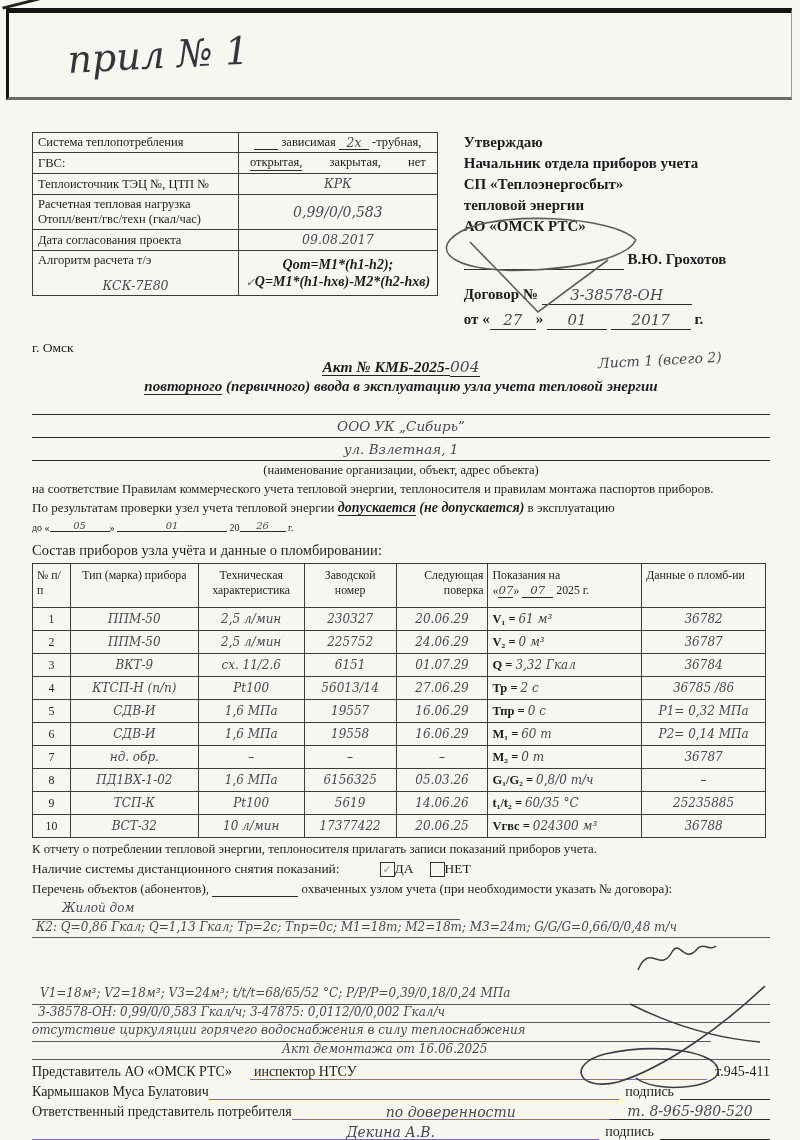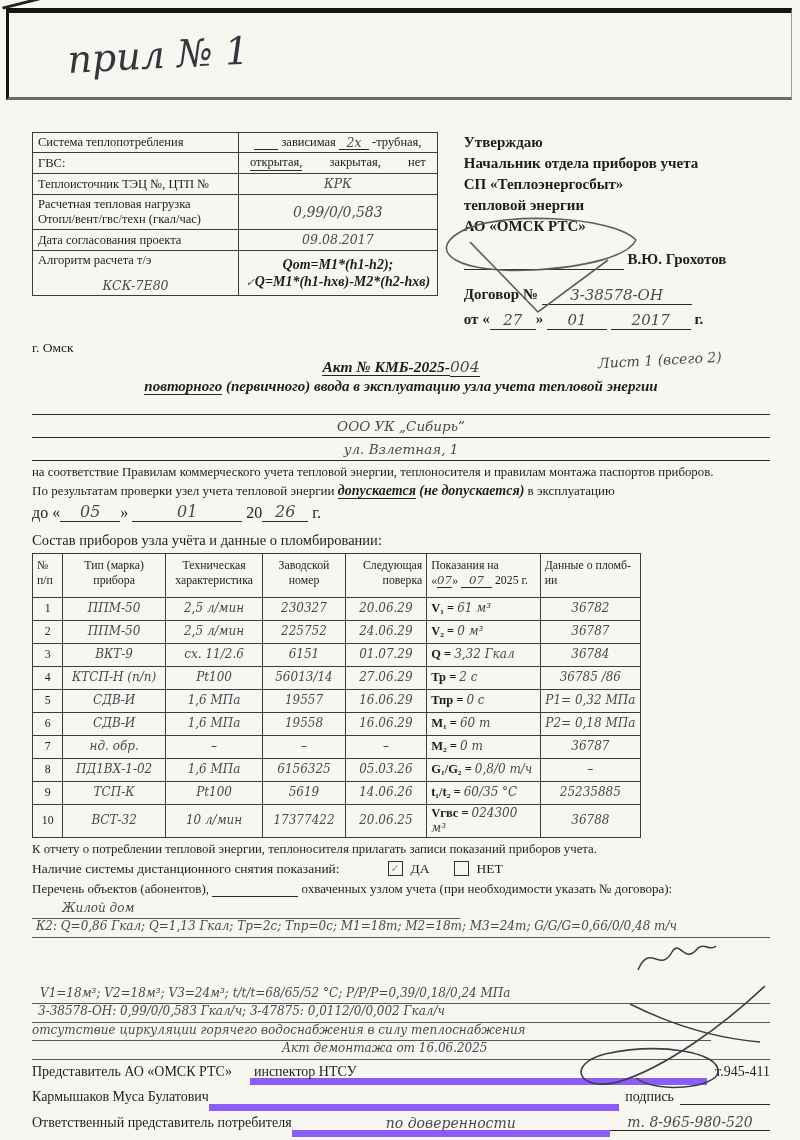"(наименование организации, объект, адрес" div.caption { html: none -> <div>(наименование организации, объект, адрес объекта)</div> }
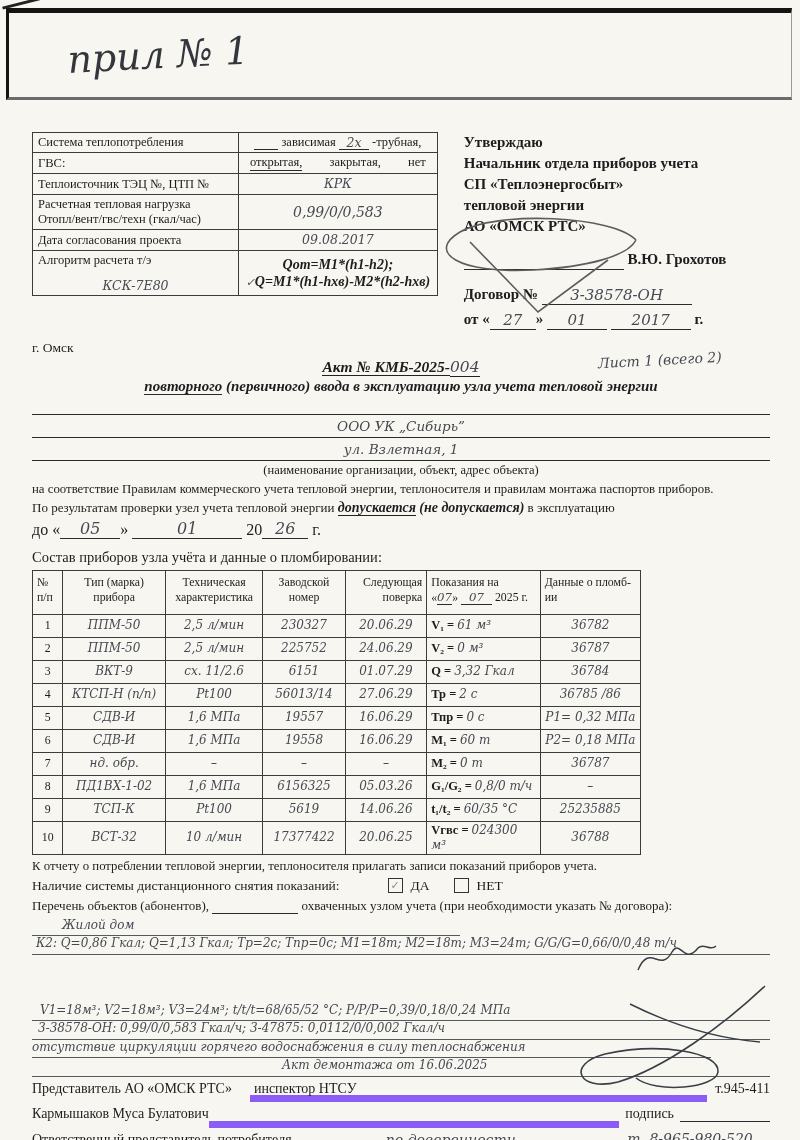"до « 05 » 01" .until { font-size: 16px -> 10px }
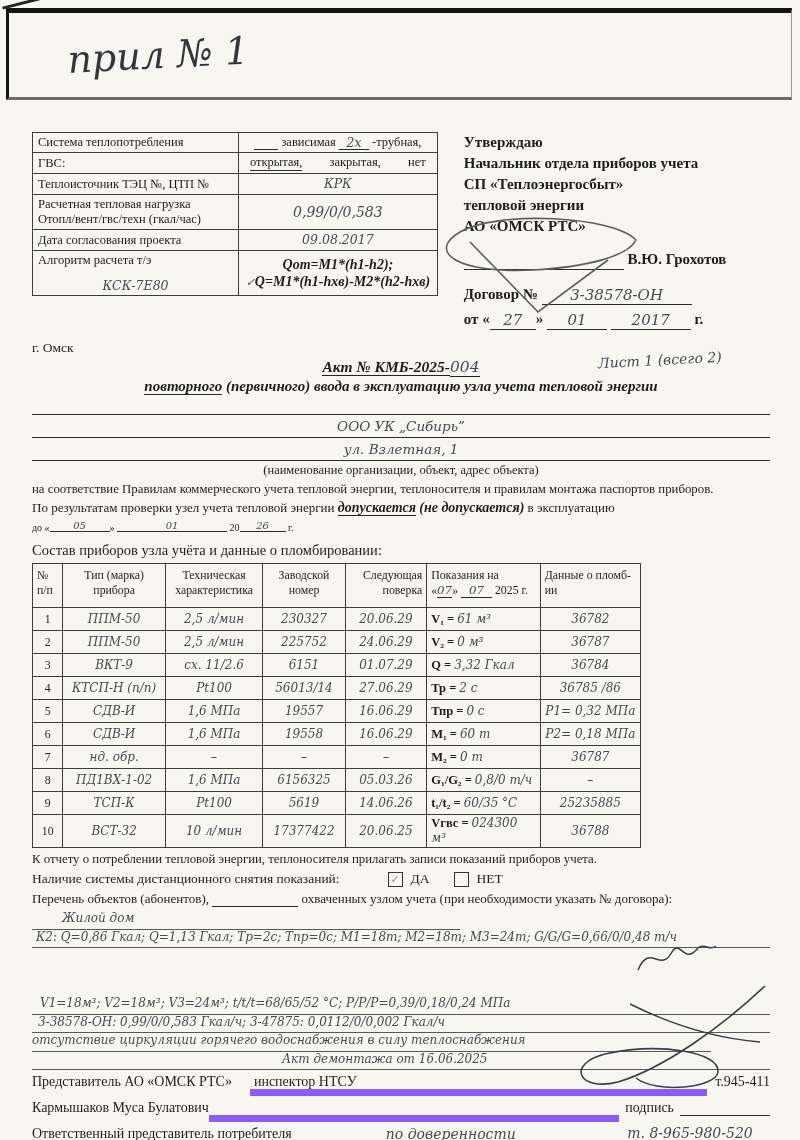"№ п/п" table.eq { width: 609px -> 734px }
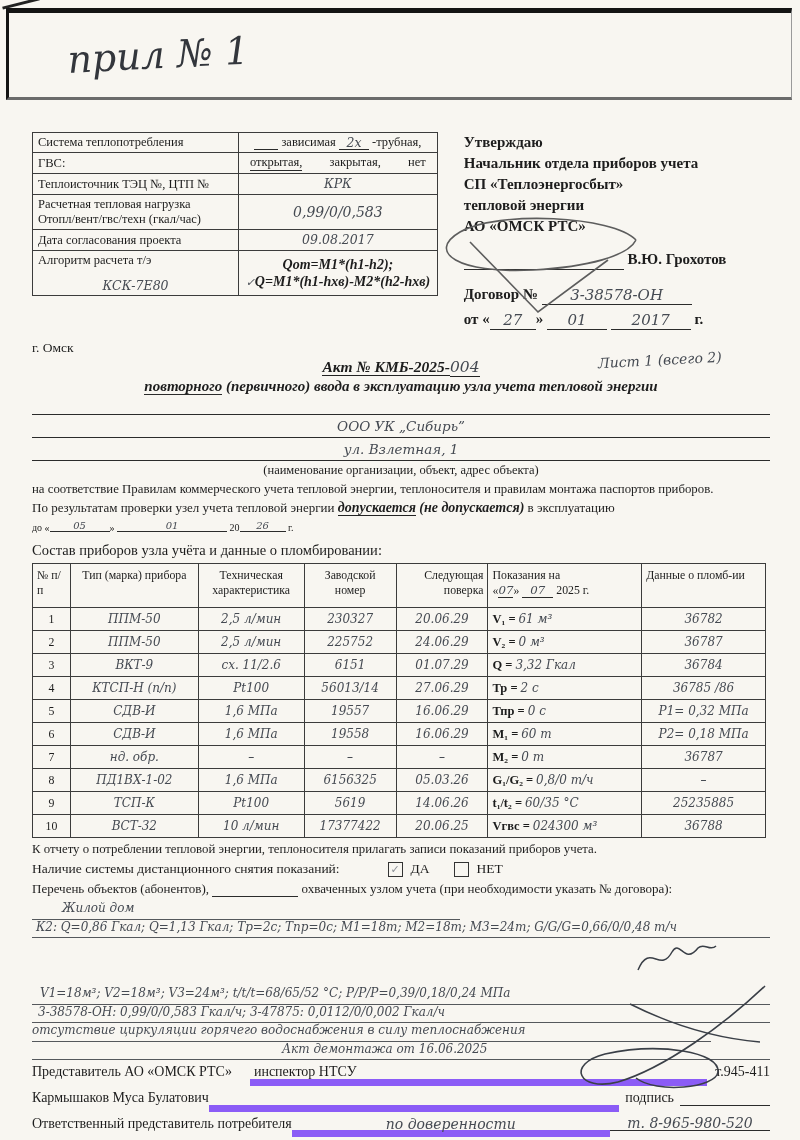"Р2= 0,18 МПа" span.hand { text: 0,18 -> 0,14 }
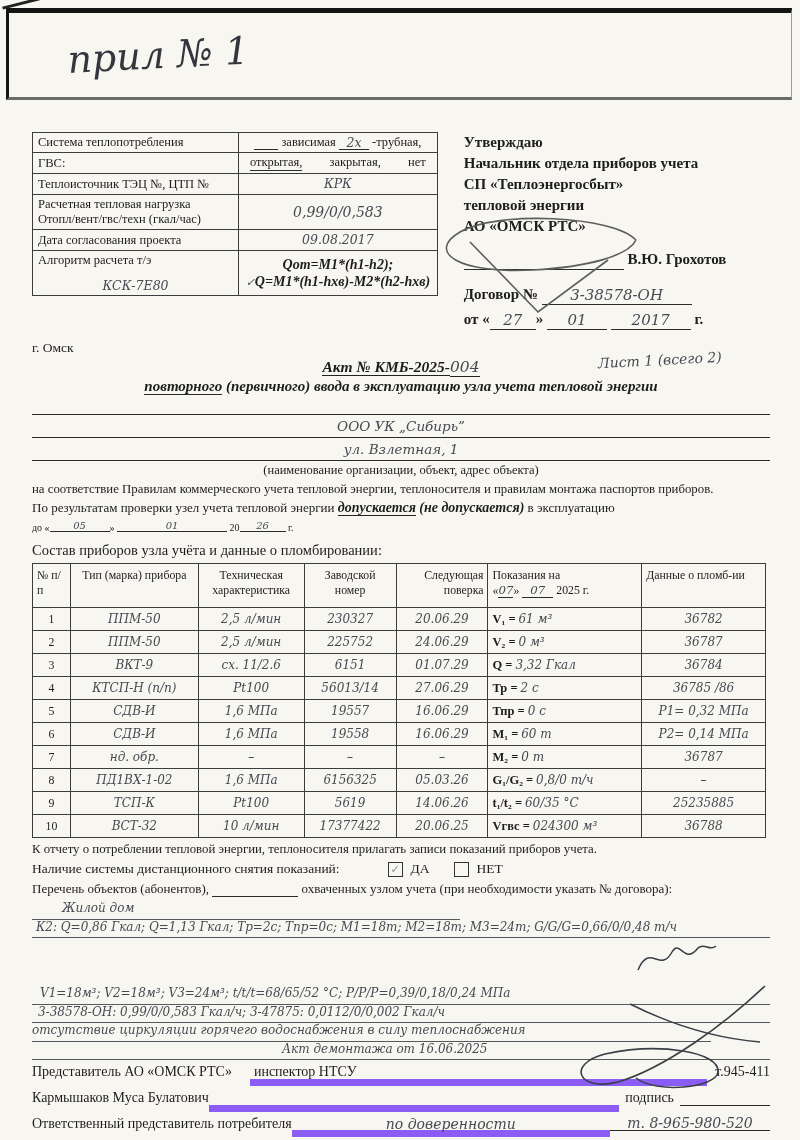"Наличие системы дистанционного снятия" .remote { gap: 8px -> none }
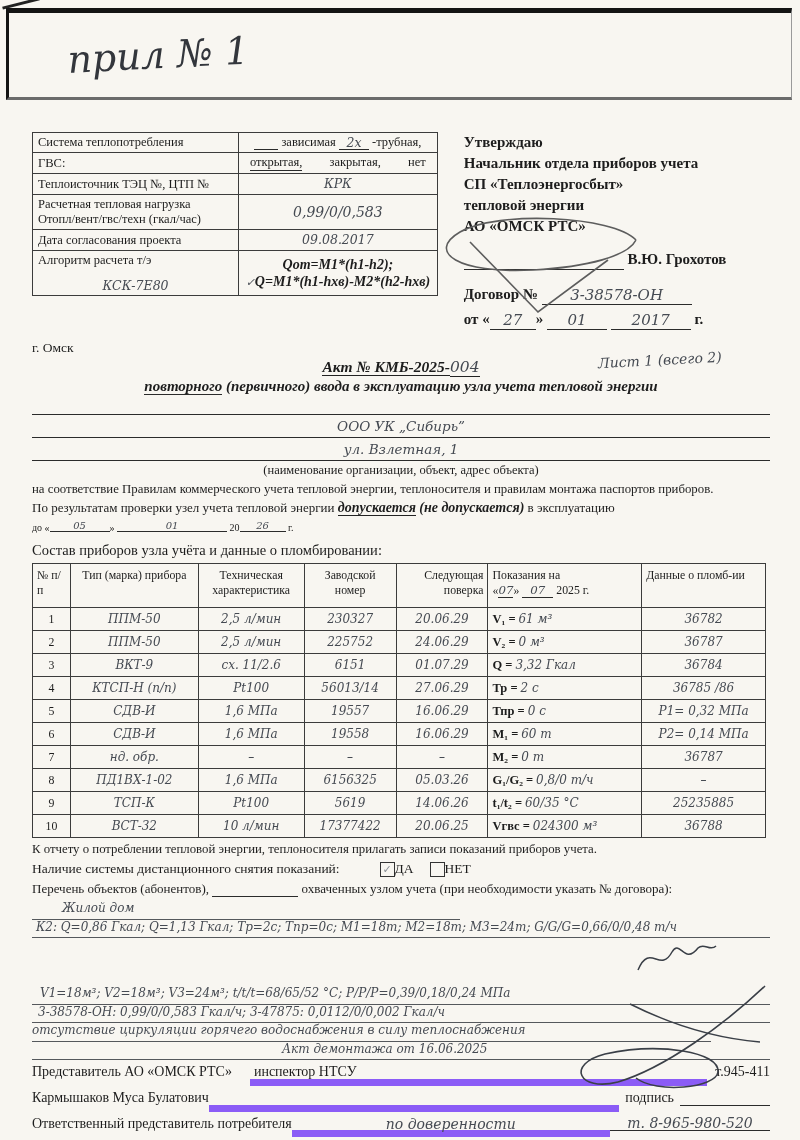"инспектор НТСУ" .sig .grow { border-bottom: 7px solid #8b5cf6 -> 1px solid #8b5cf6 }
